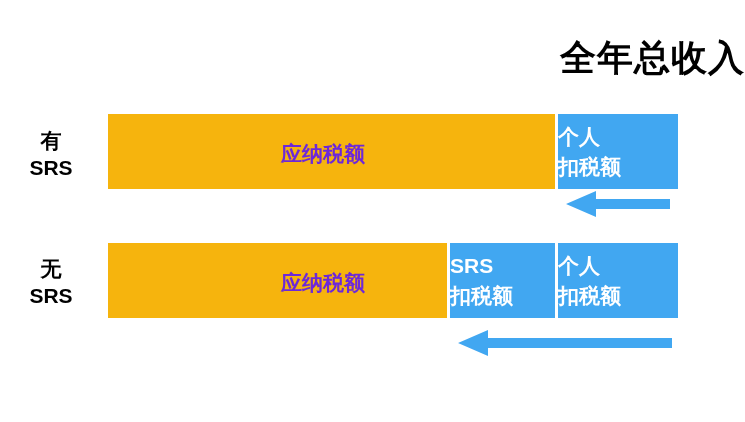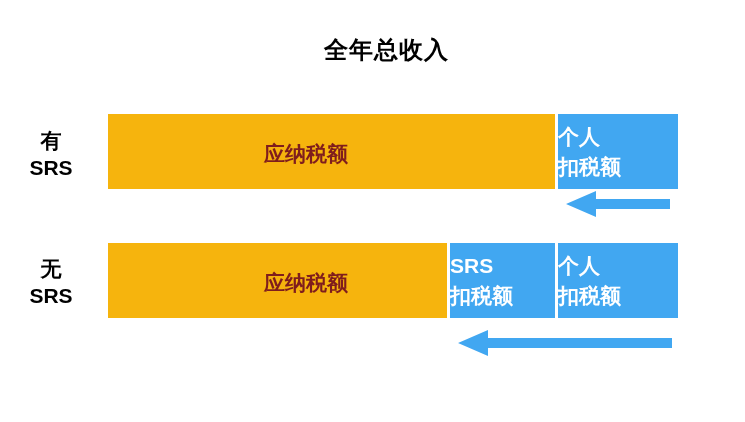"全年总收入" .title { font-size: 24px -> 36px; text-align: center -> right }
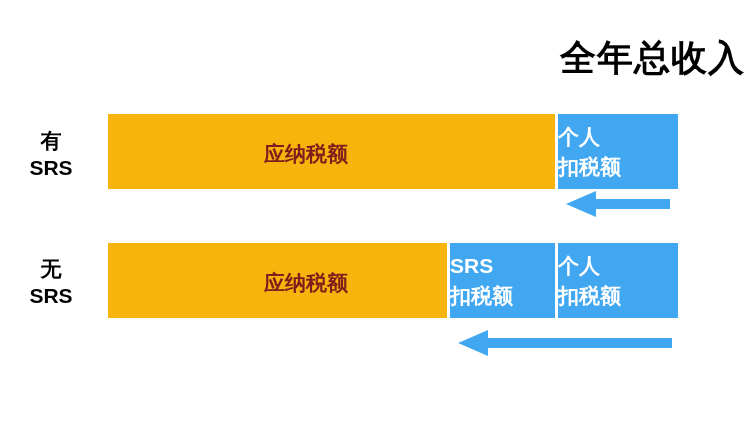"应纳税额" .yellow-bar-label { color: #7f1d1d -> #6d28d9; left: 108px -> 125px }
